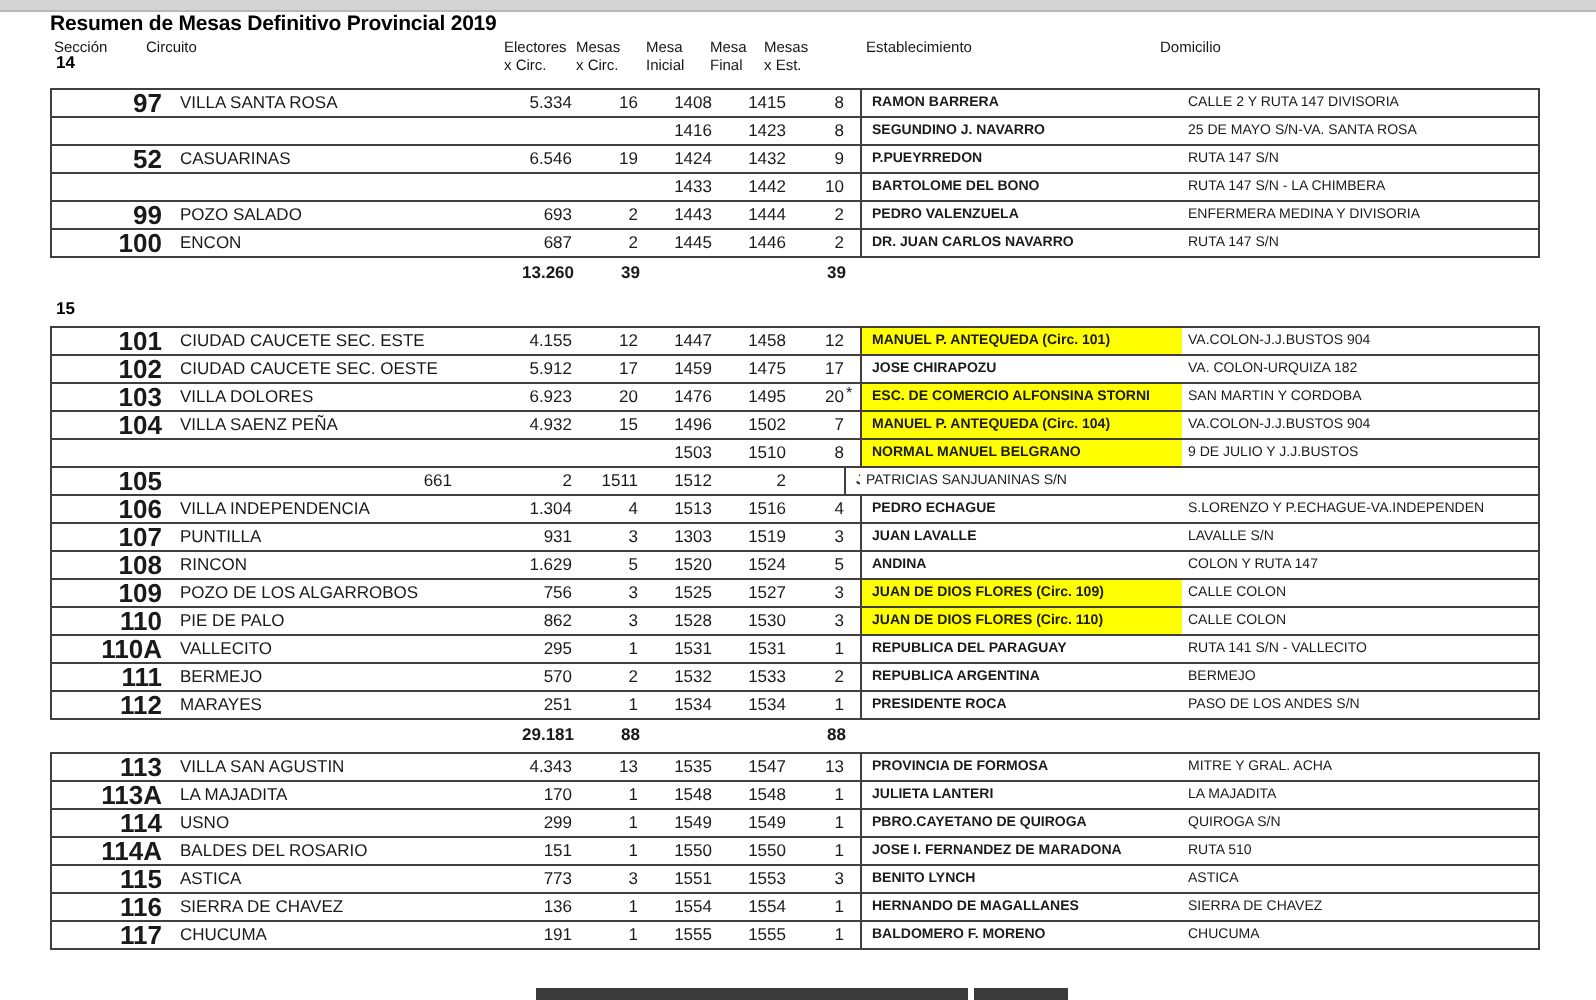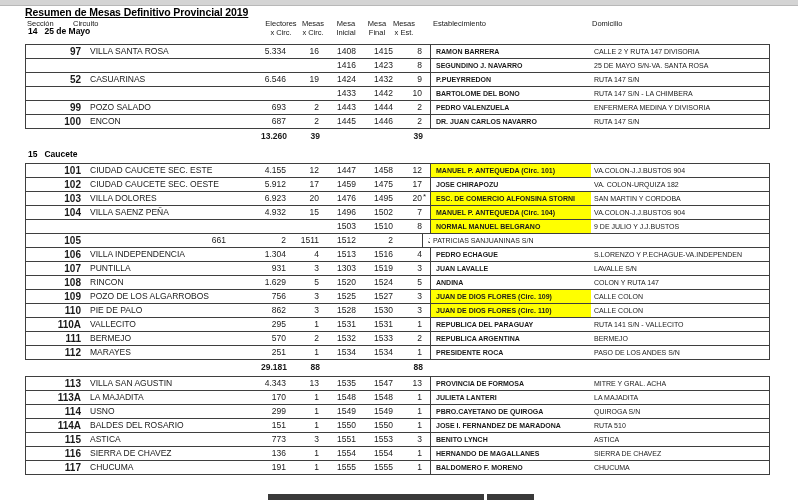"Resumen de Mesas Definitivo Provincial" .title { text-decoration: underline -> none }
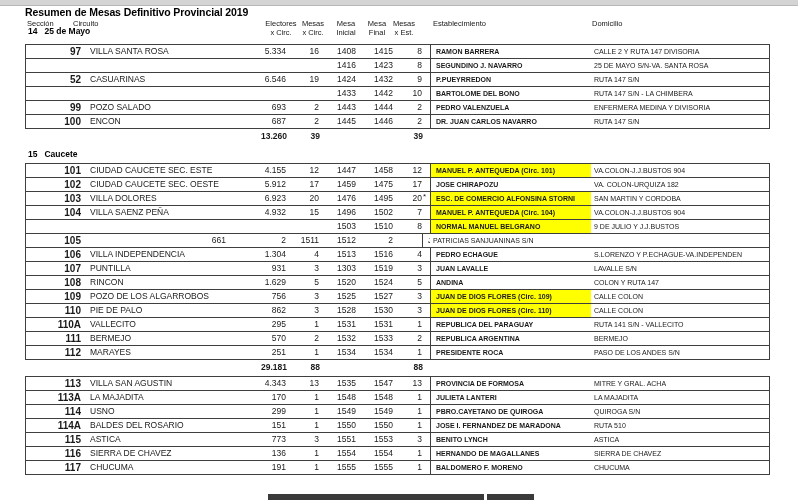"Electores" .hc { text-align: center -> none }
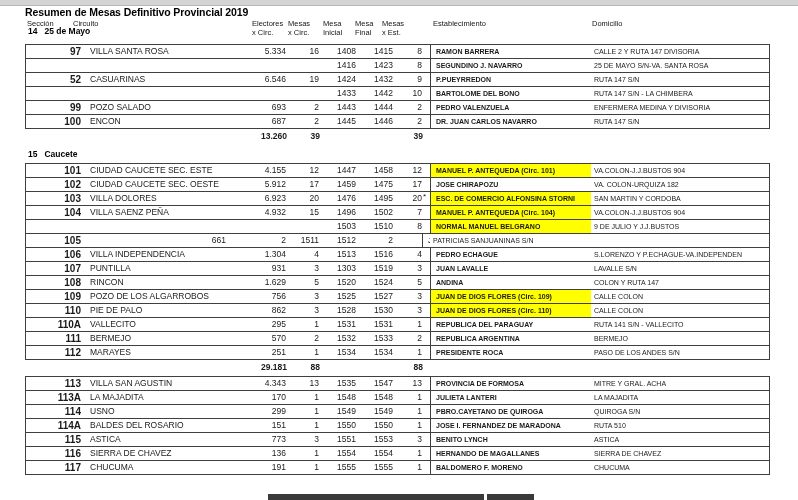"Domicilio" div.hcell { left: 592px -> 580px }
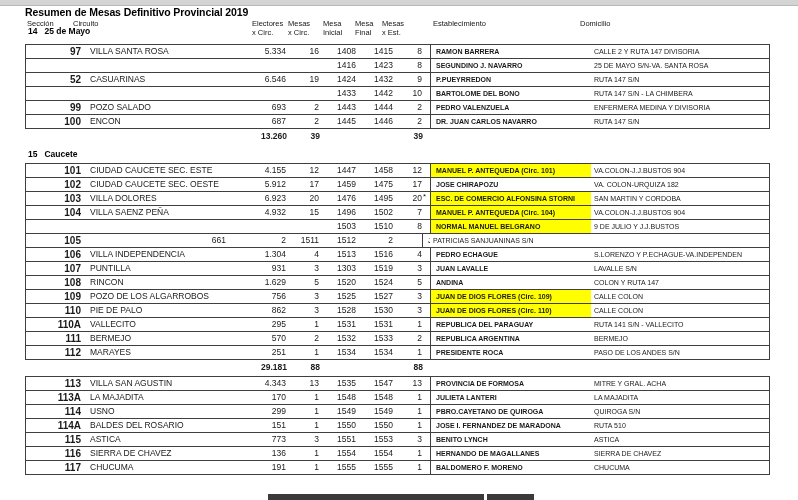"14" .sec-label { flex-direction: none -> column }
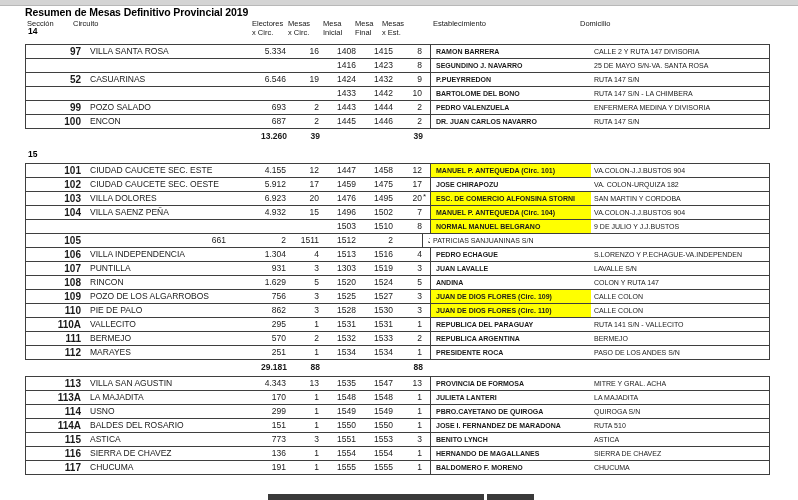"97" .num { font-size: 10px -> 13px }
